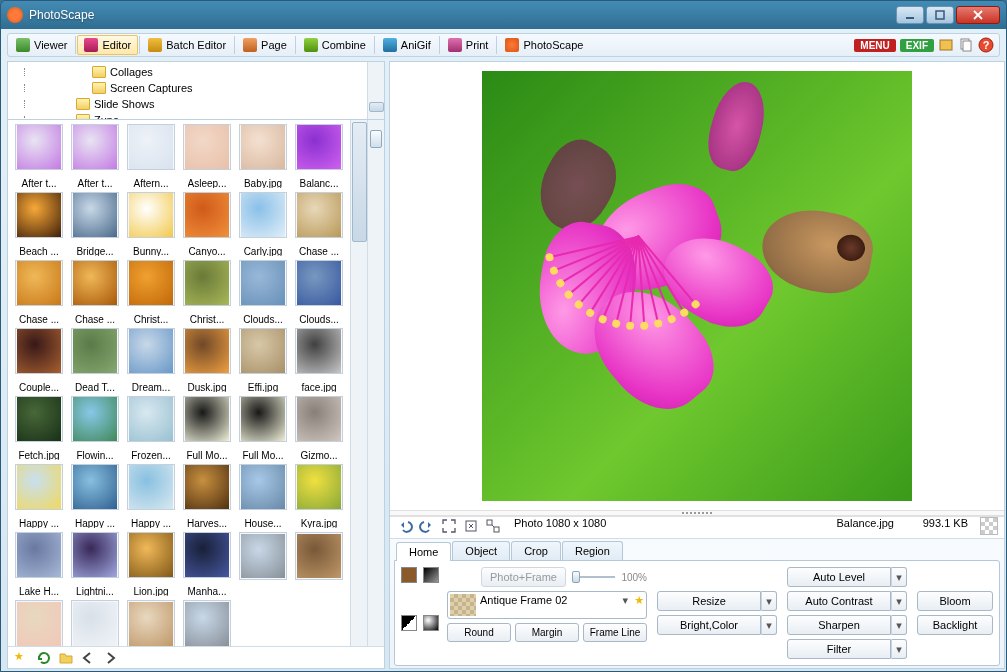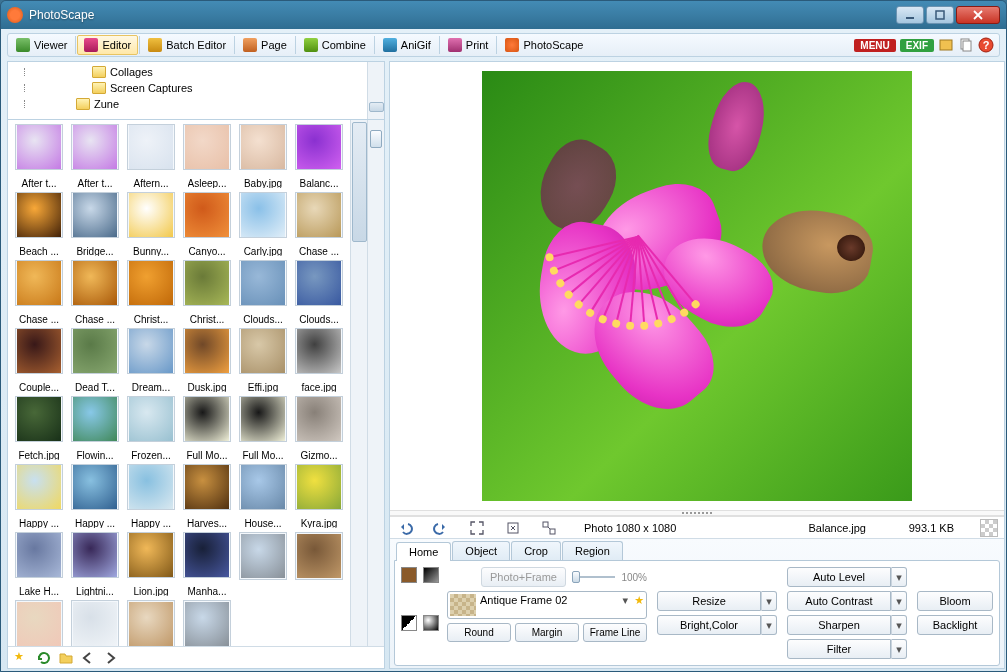"Slide Shows" div.tree-row { html: none -> <div> <span></span> <span></span> <span>Slide Shows</span> </div> }
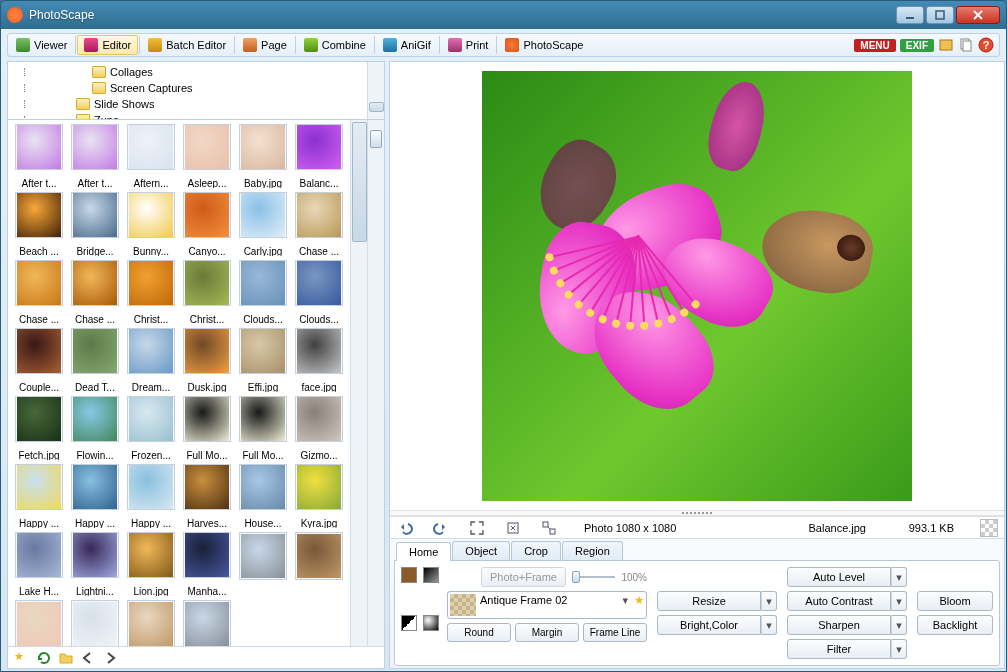"Photo 1080 x 1080" .info-row { align-items: center -> flex-start; gap: 18px -> 4px }
